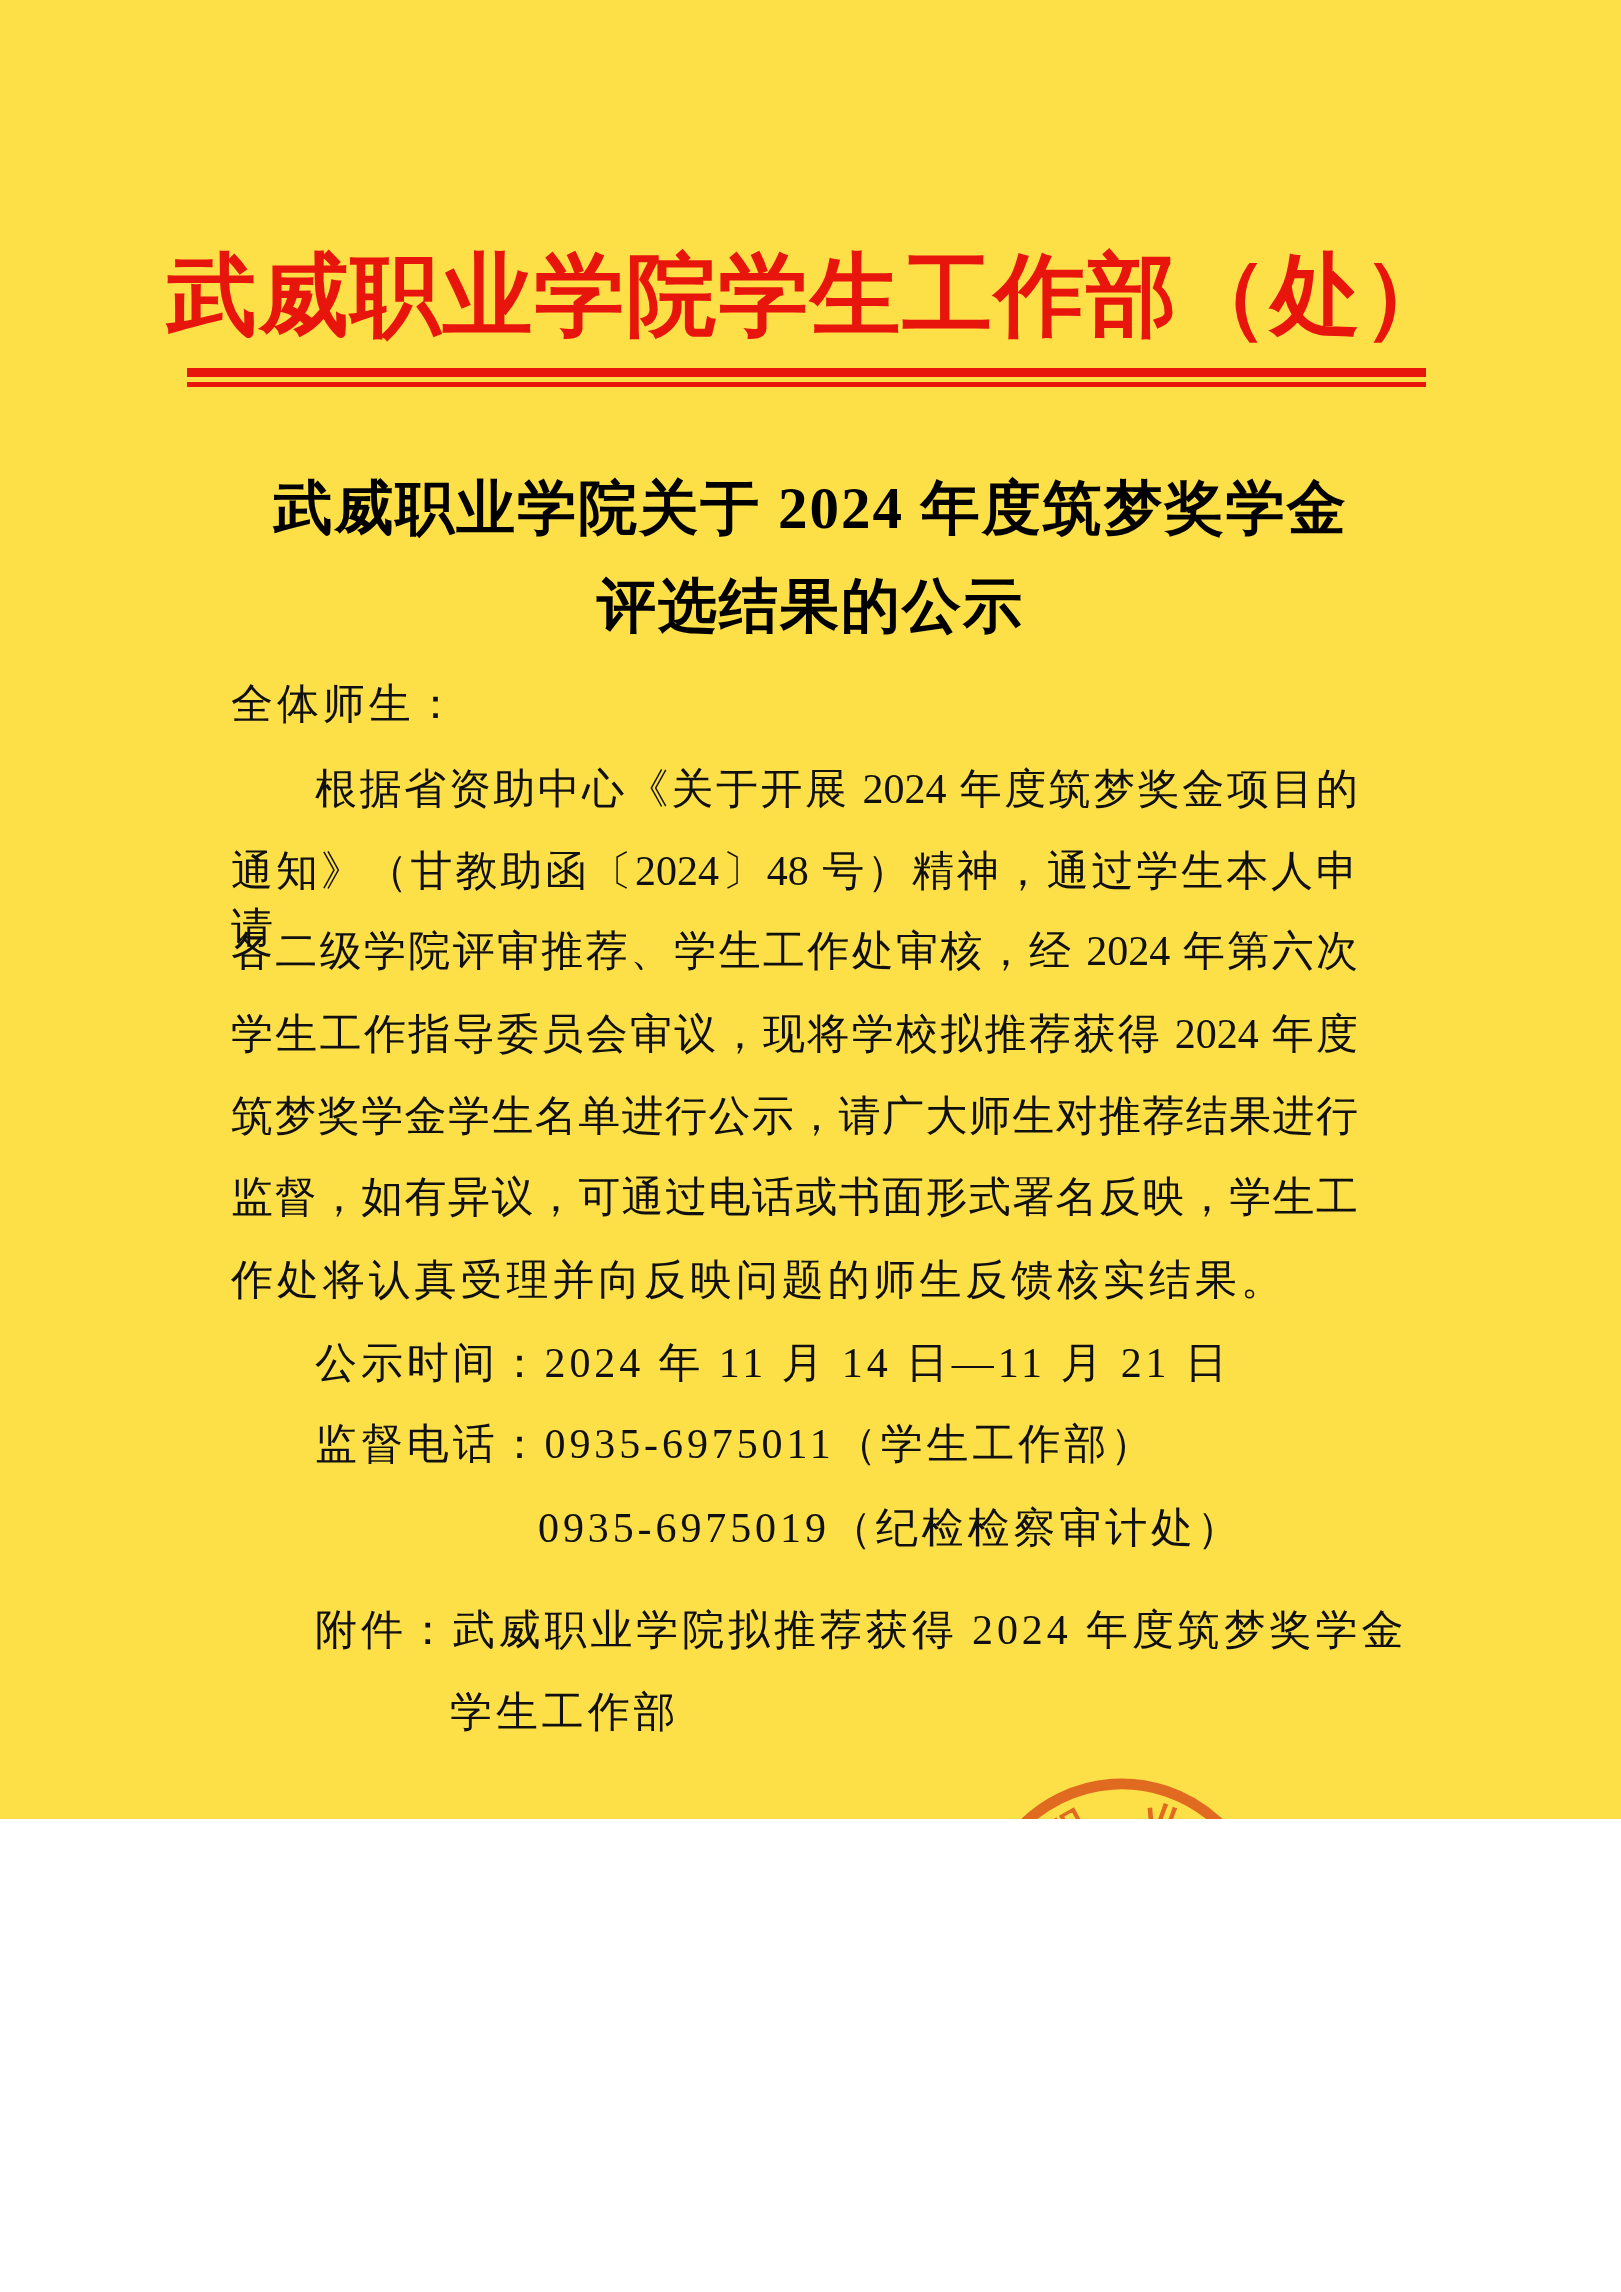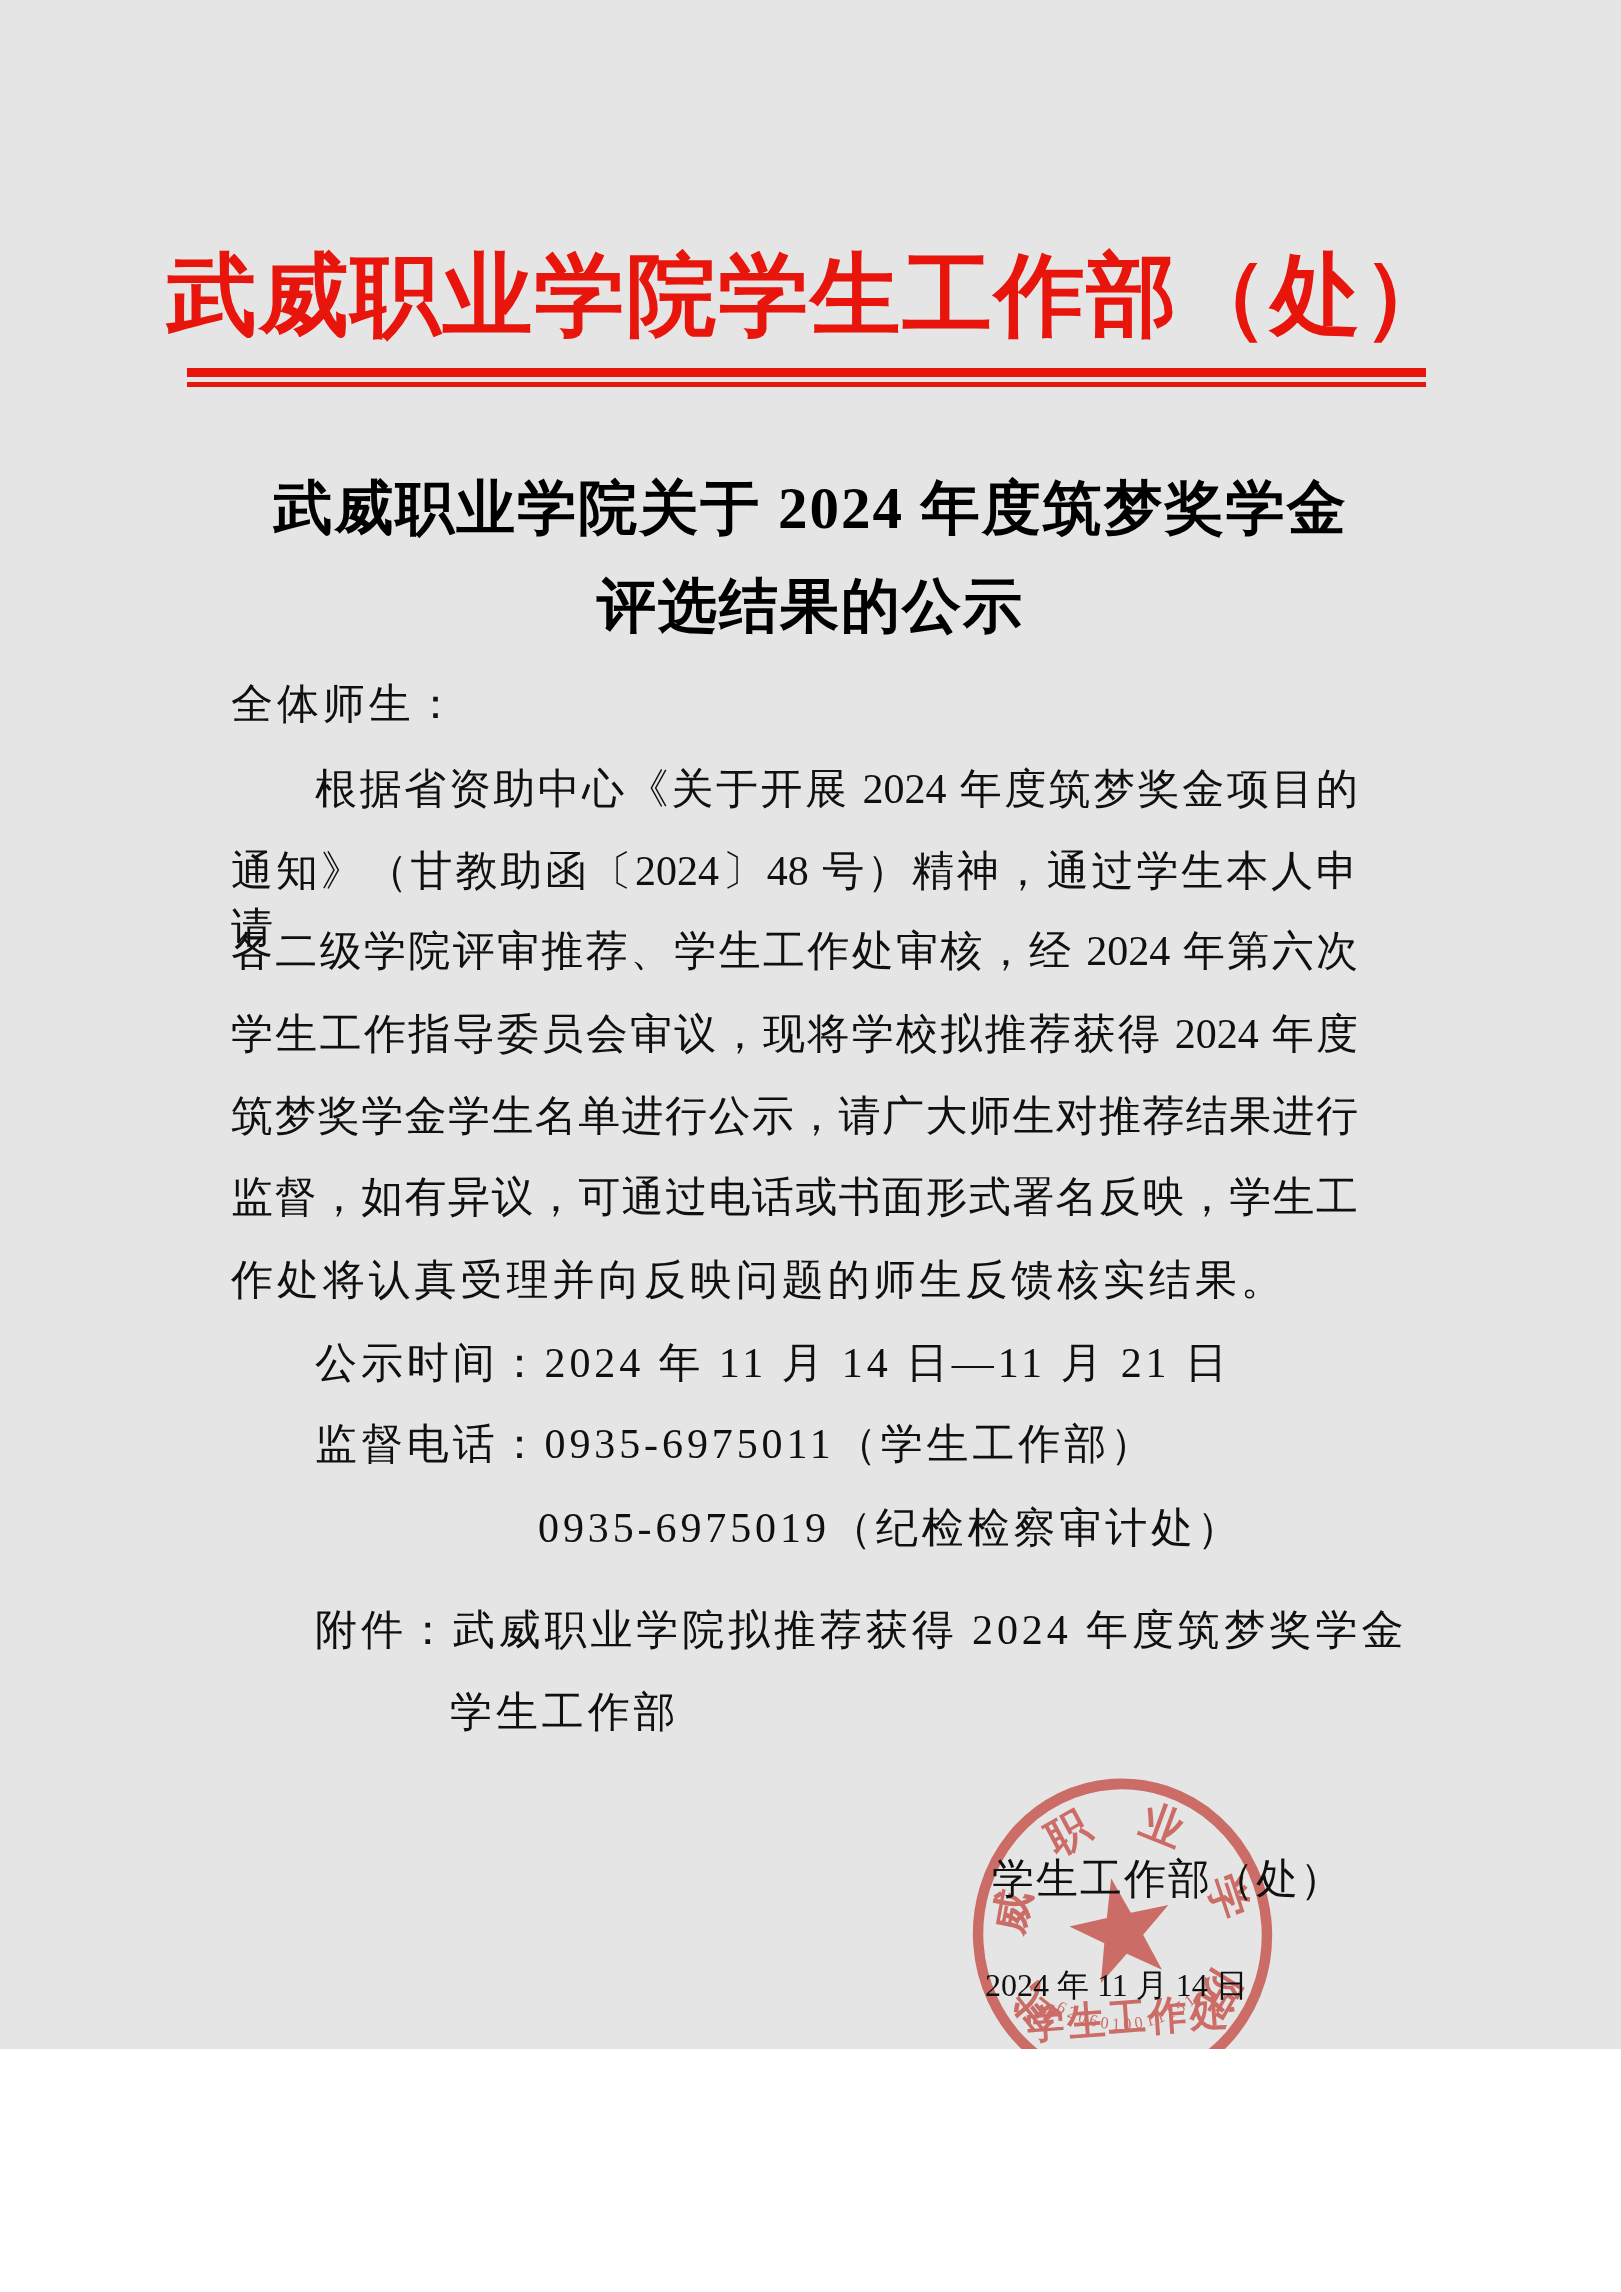"武威职业学院学生工作部（处）" .page { background: #e5e5e5 -> #fde047; height: 2049px -> 1819px }
